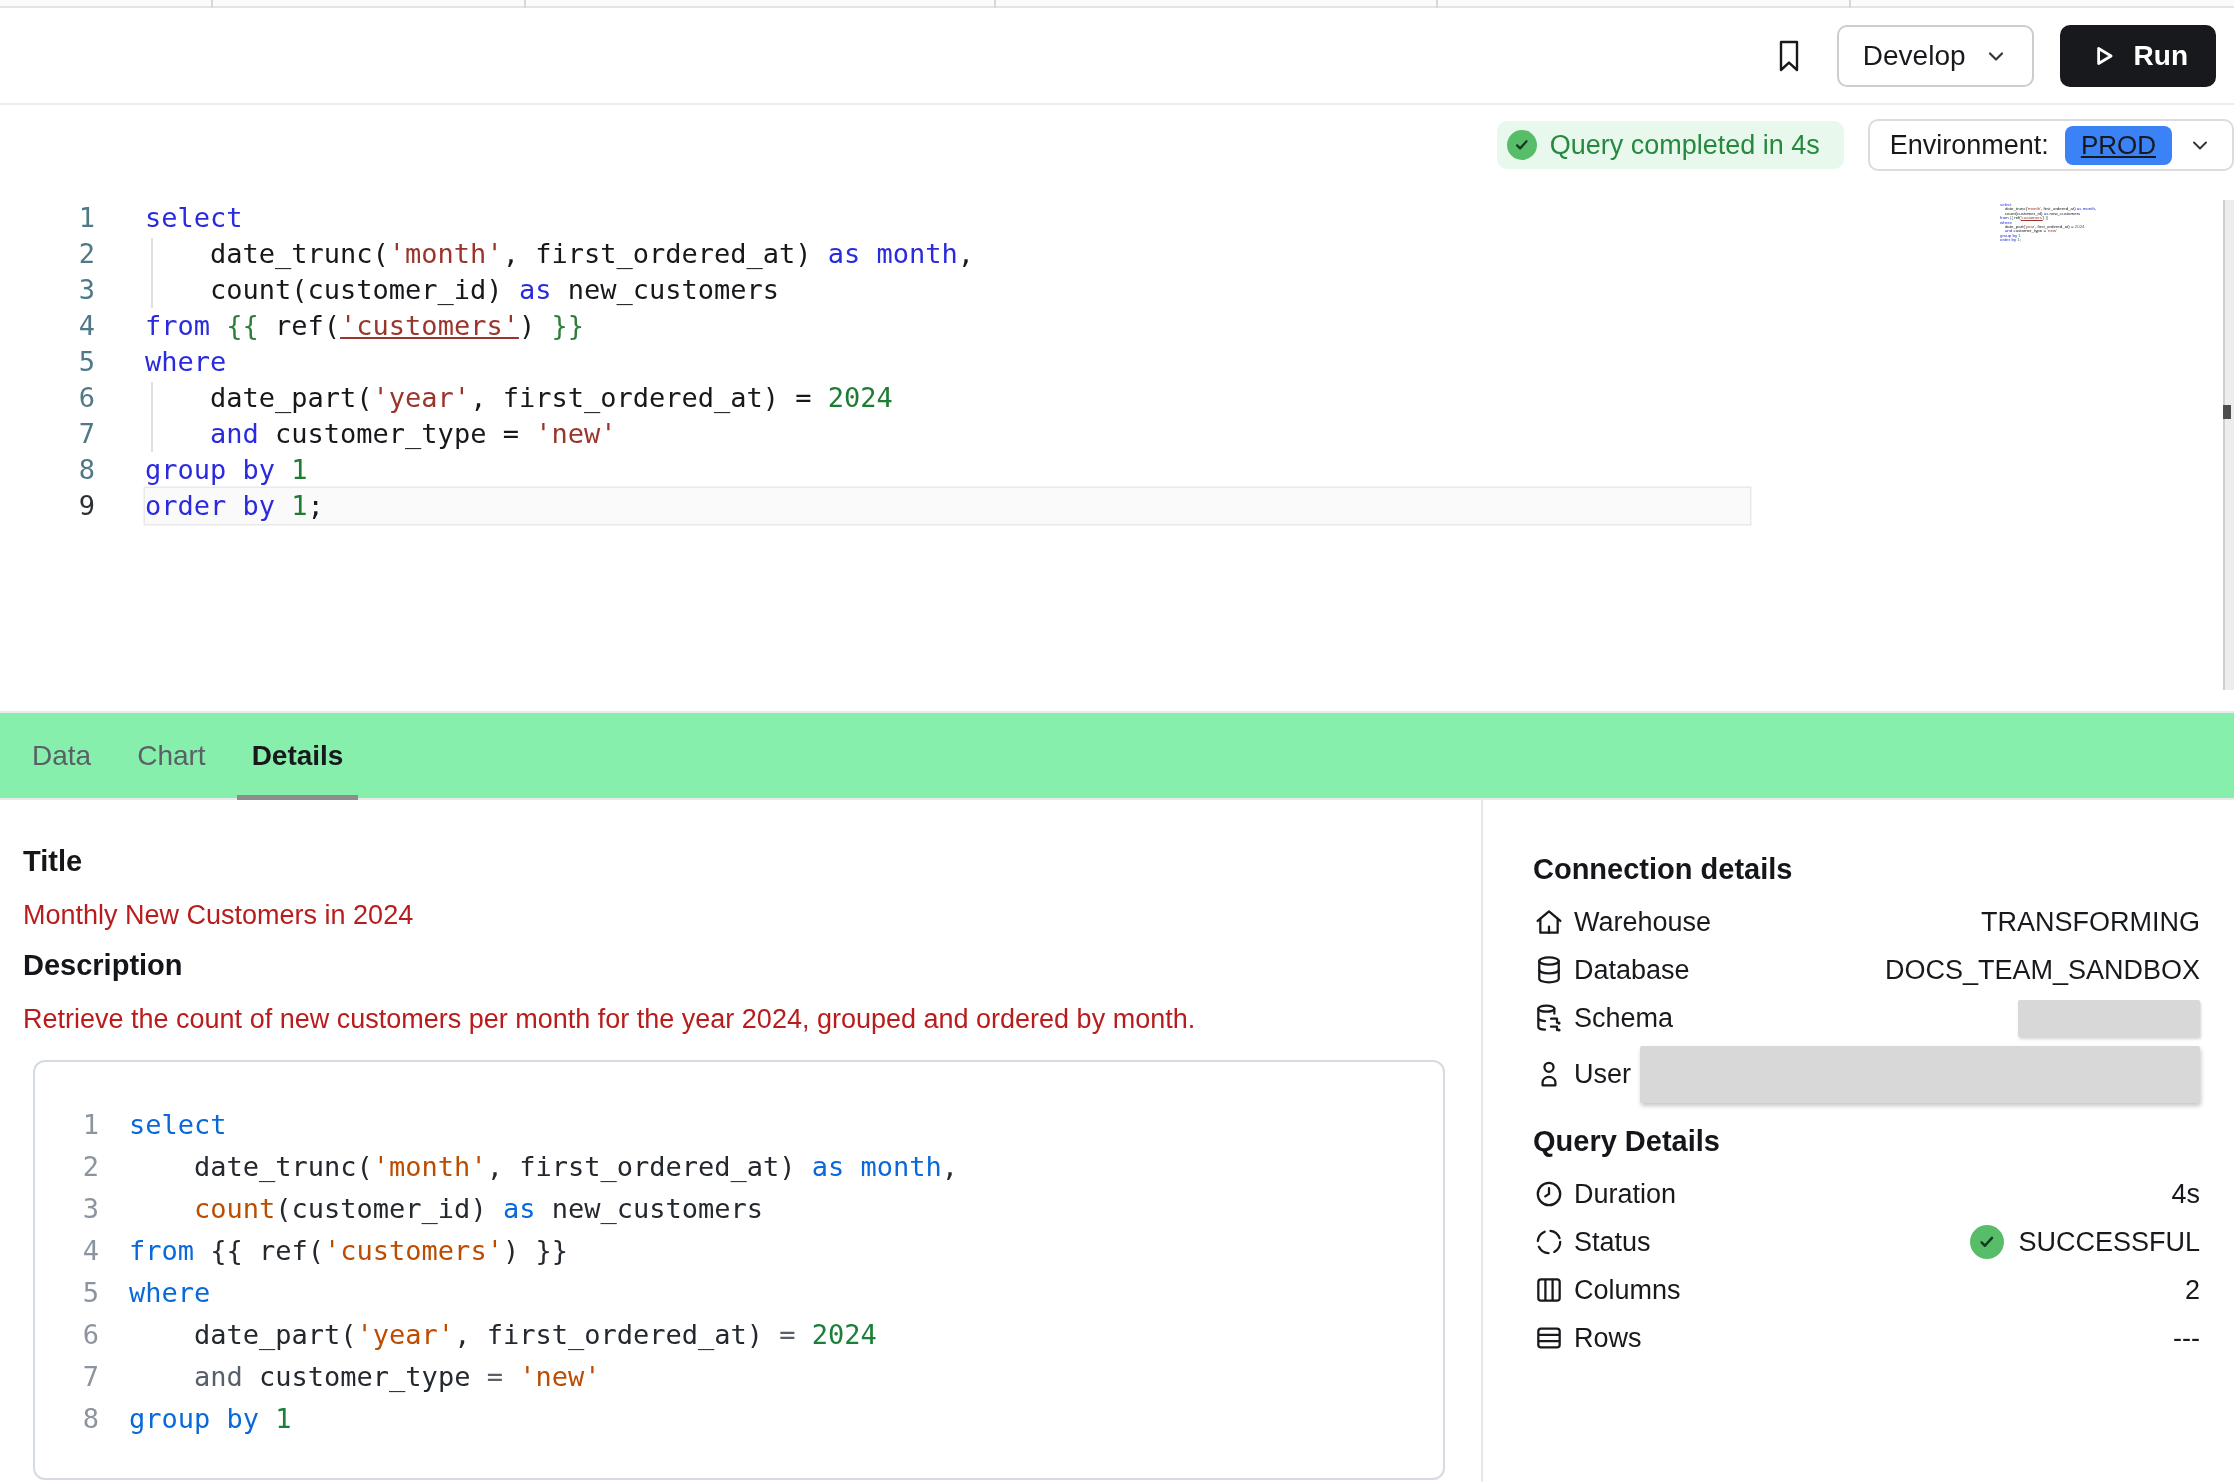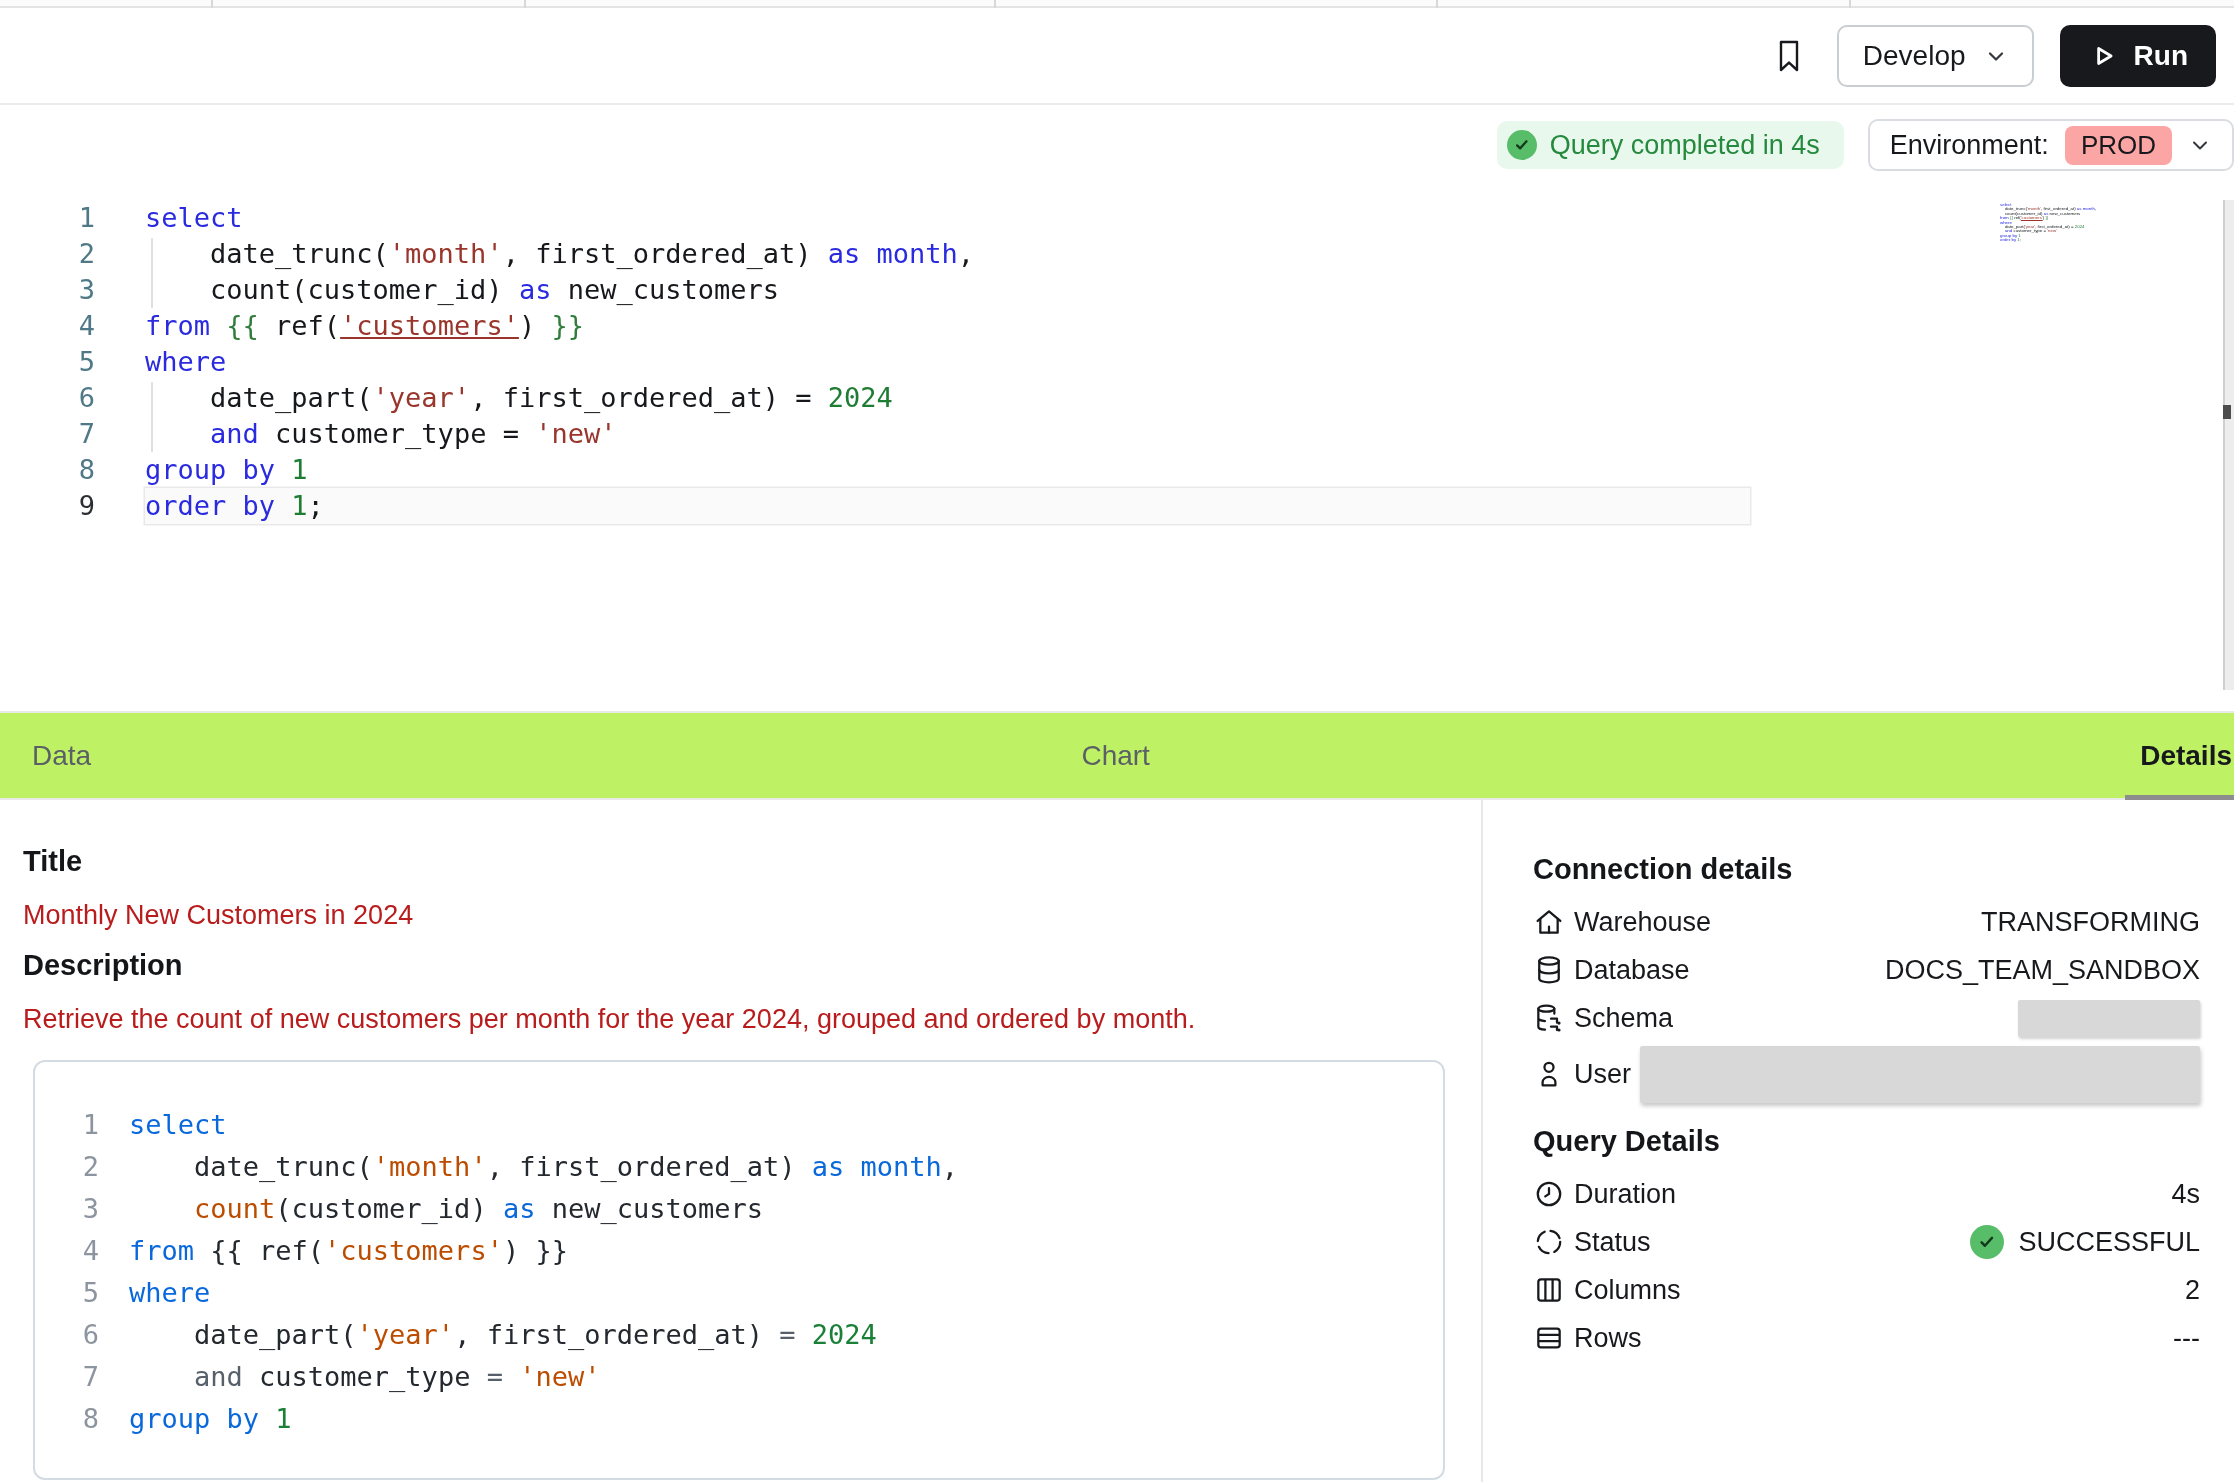"PROD" .env-badge { background: #fca5a5 -> #3b82f6; text-decoration: none -> underline }
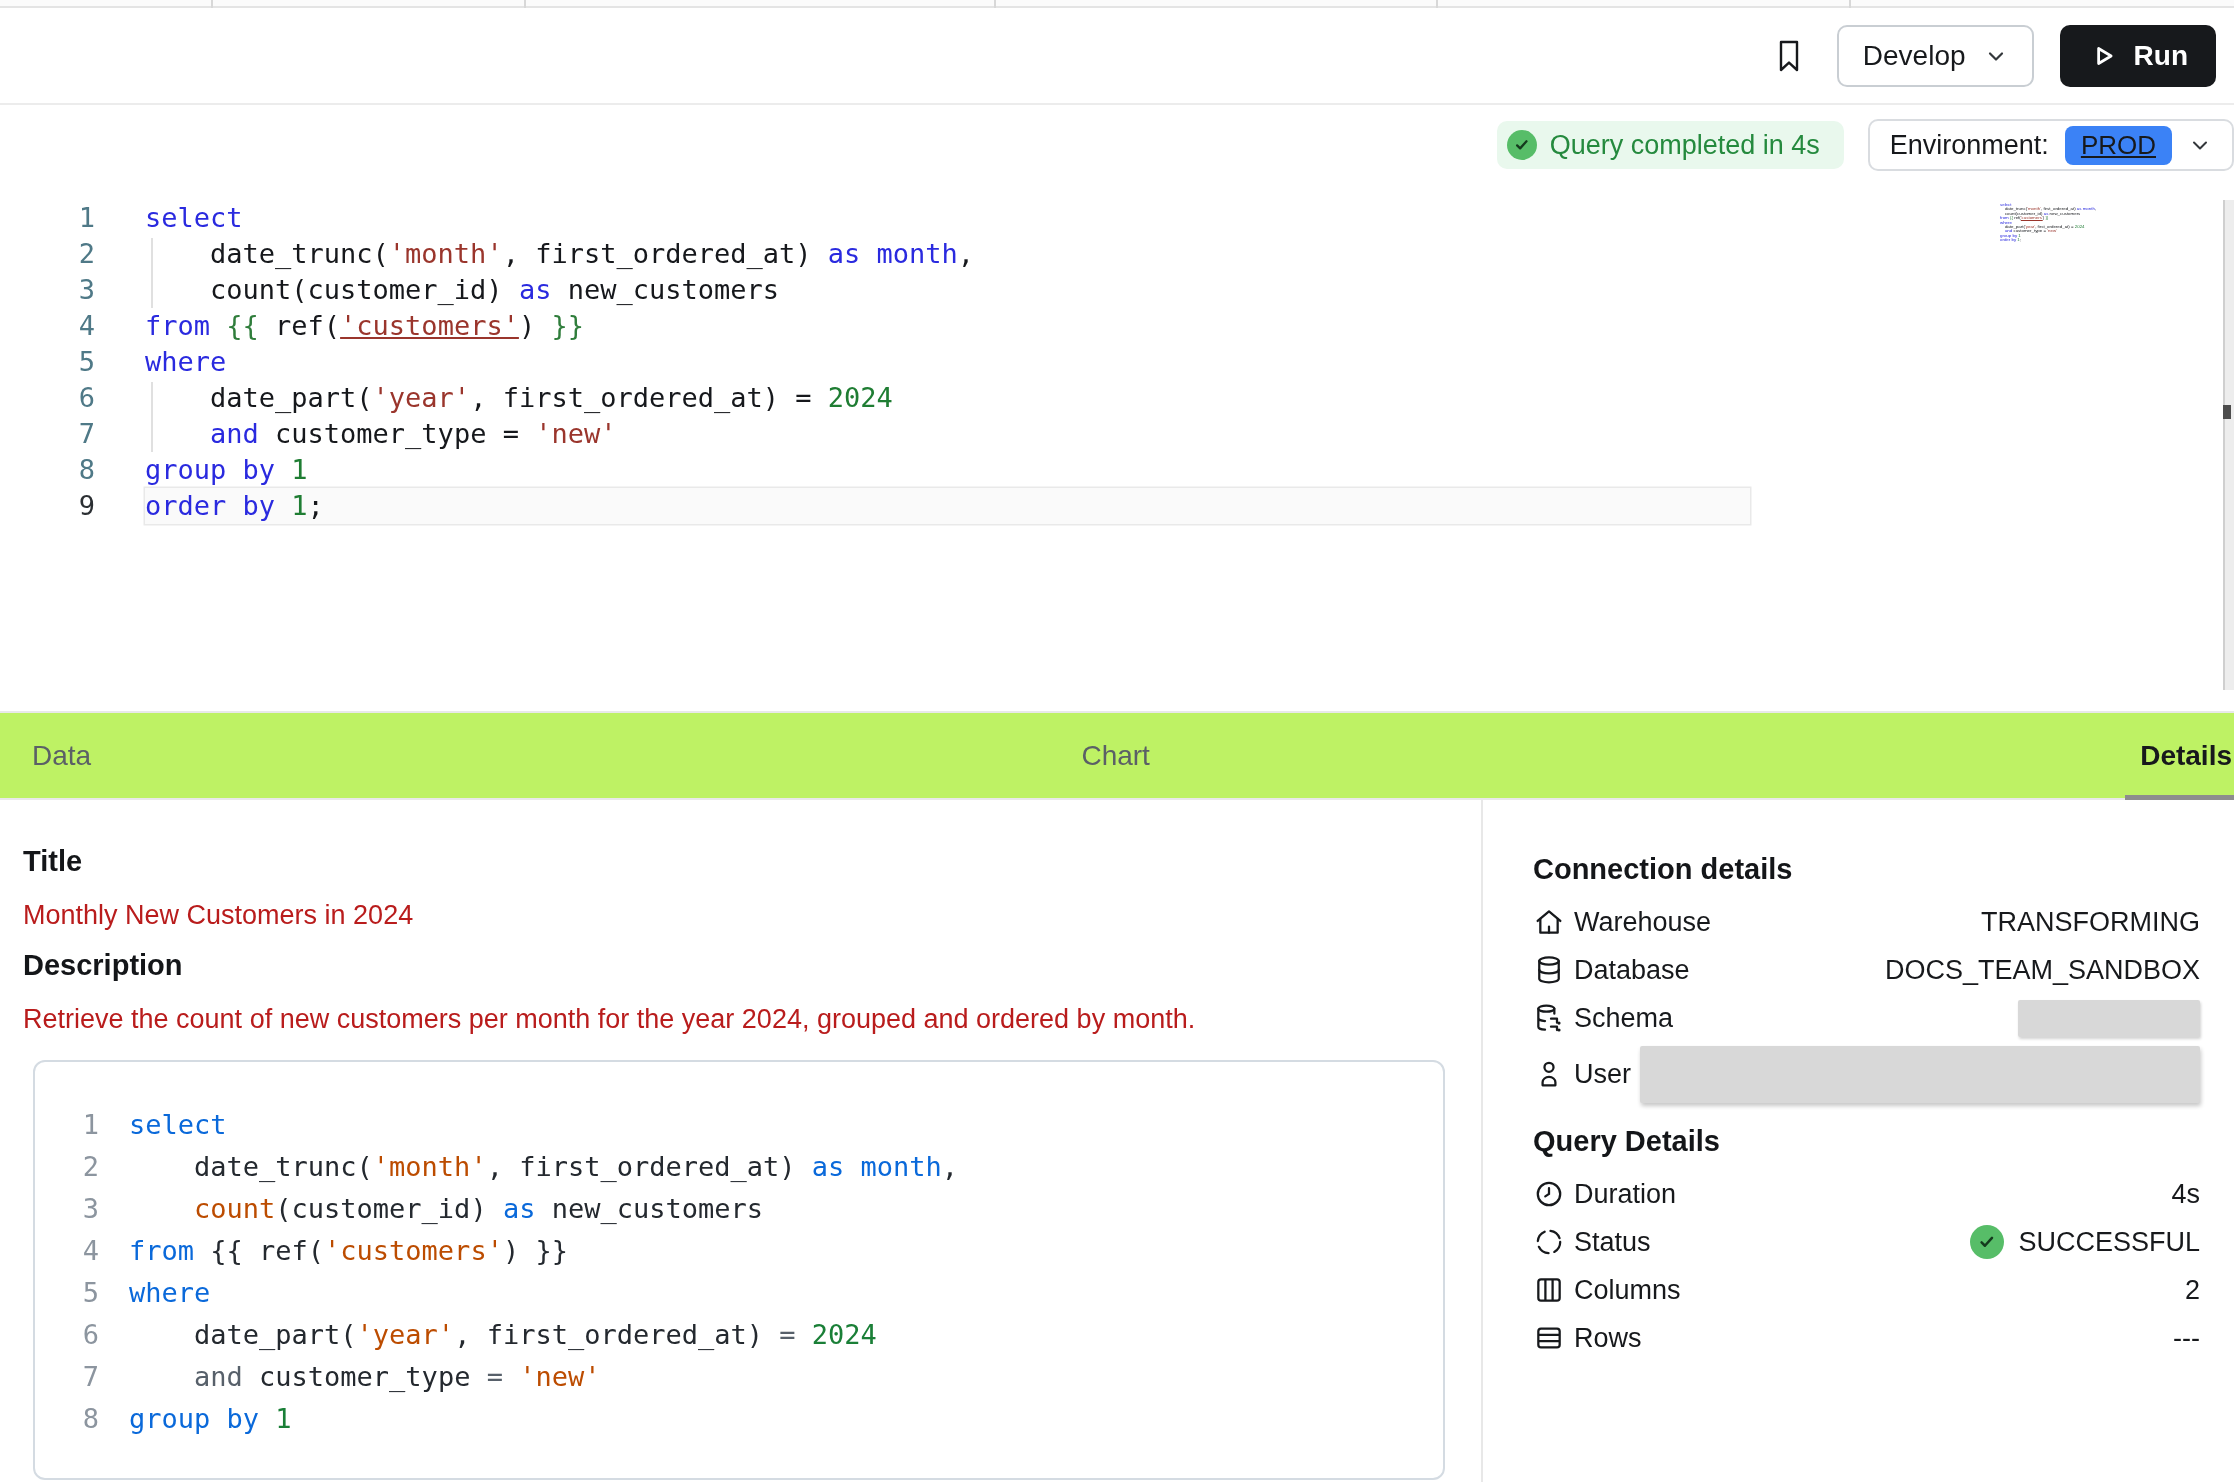"Data" .tabbar { background: #bef264 -> #86efac; justify-content: space-between -> none }
